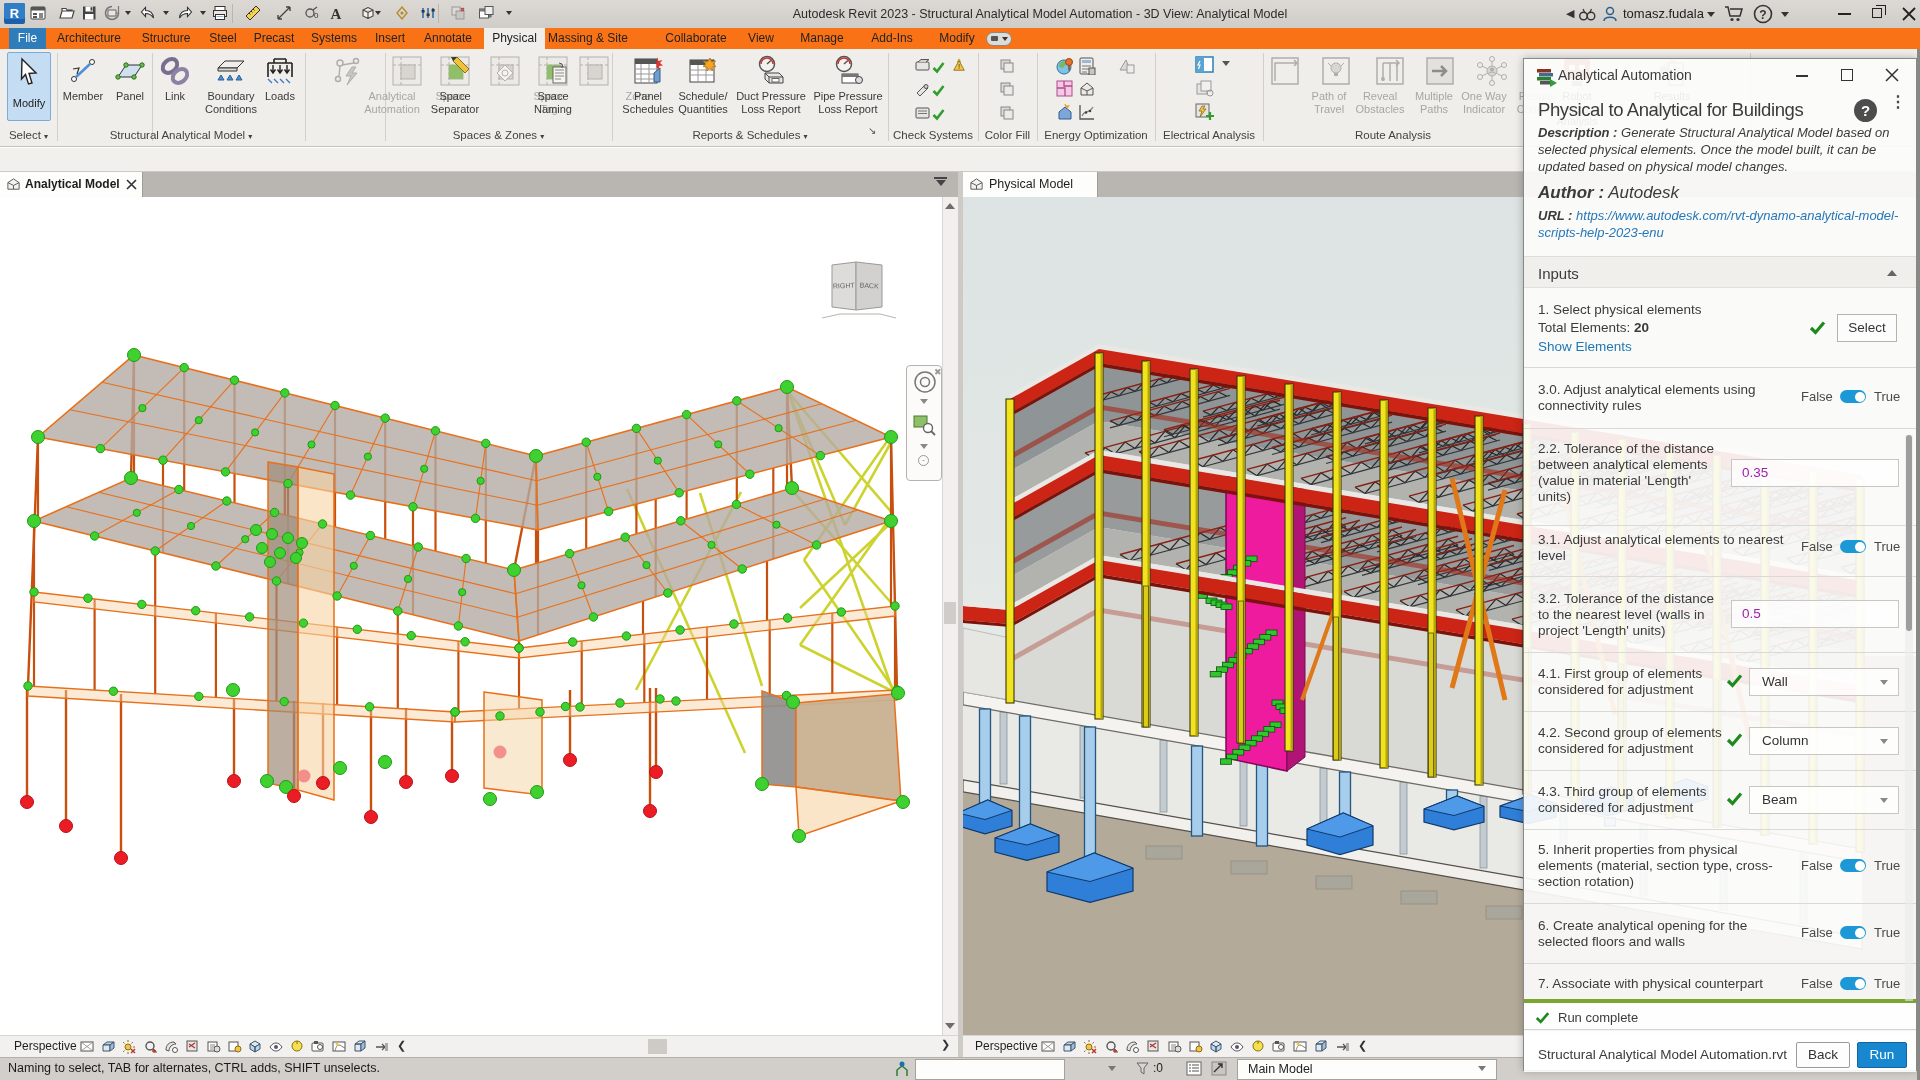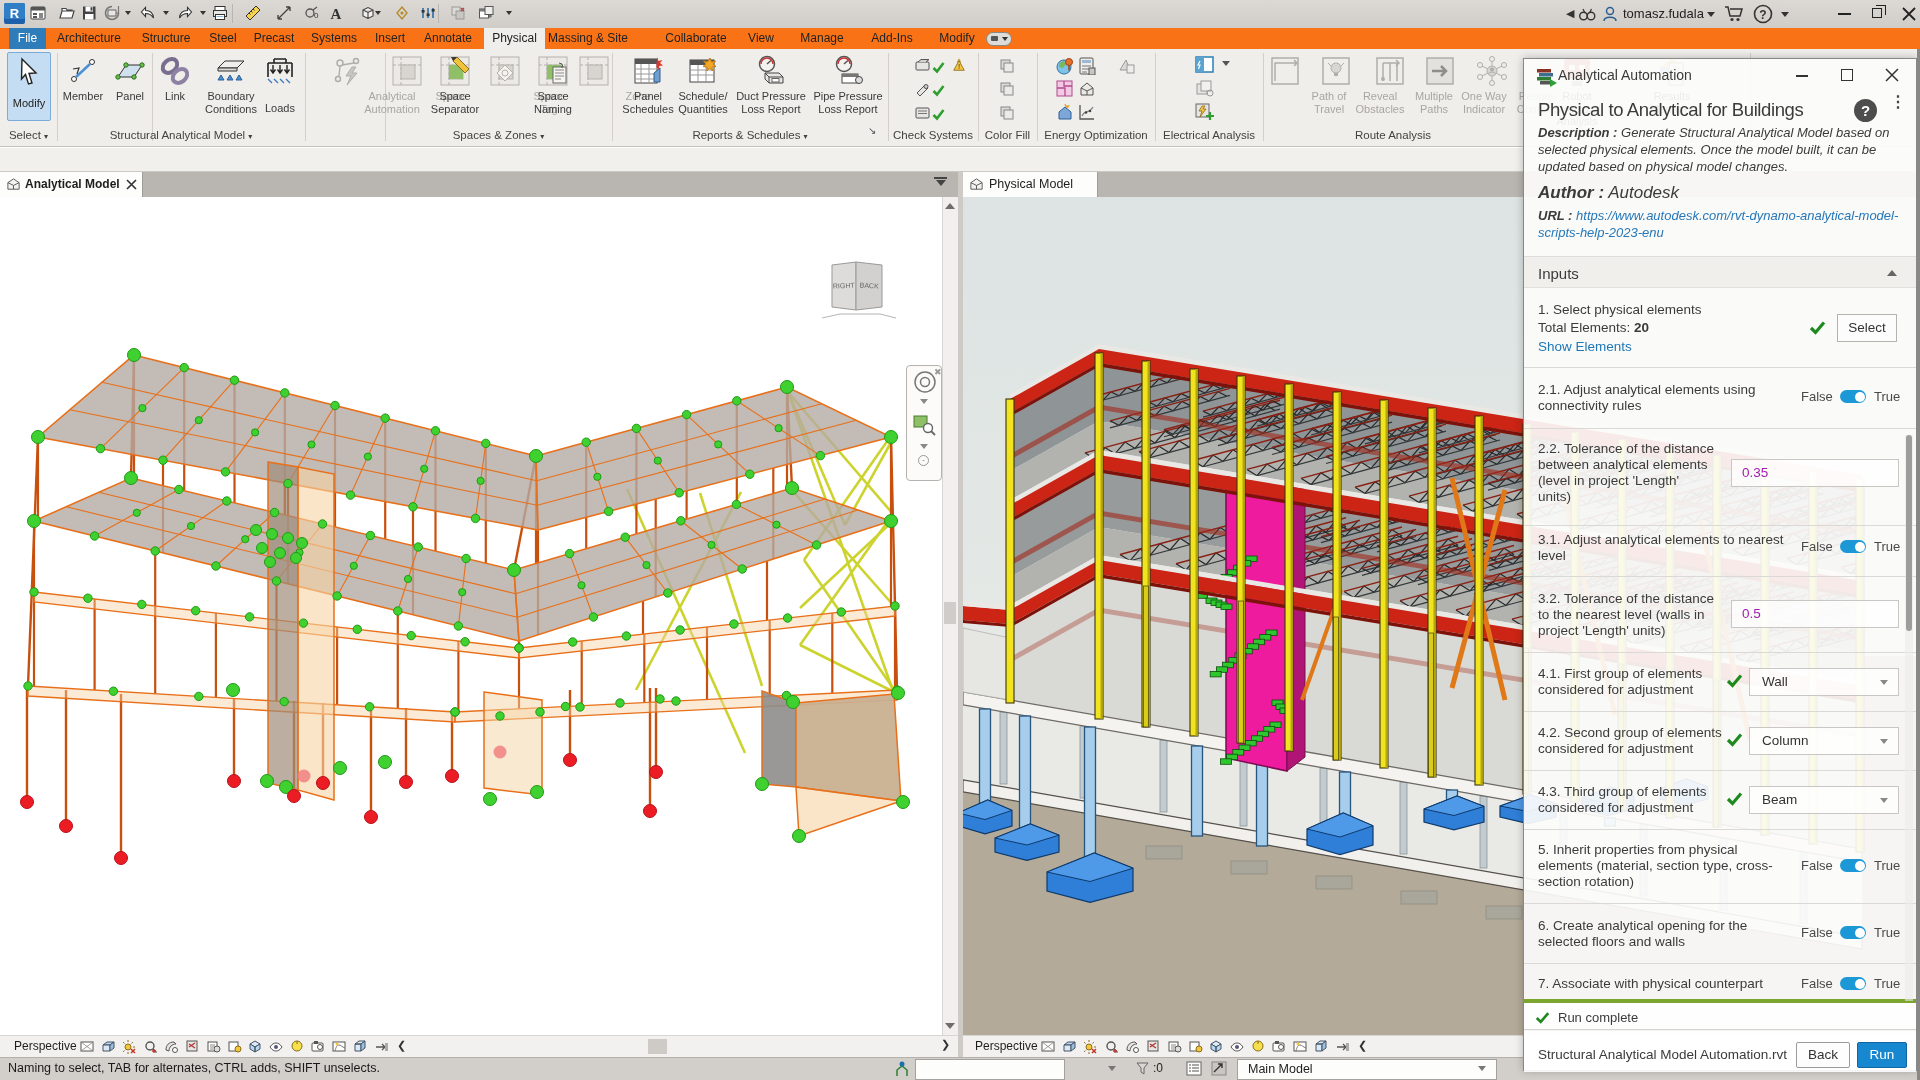"Autodesk Revit 2023 - Structural" div.abs { html: none -> <div>Autodesk Revit 2023 - Structural Analytical Model Automation - 3D View: Analytical Model</div> }
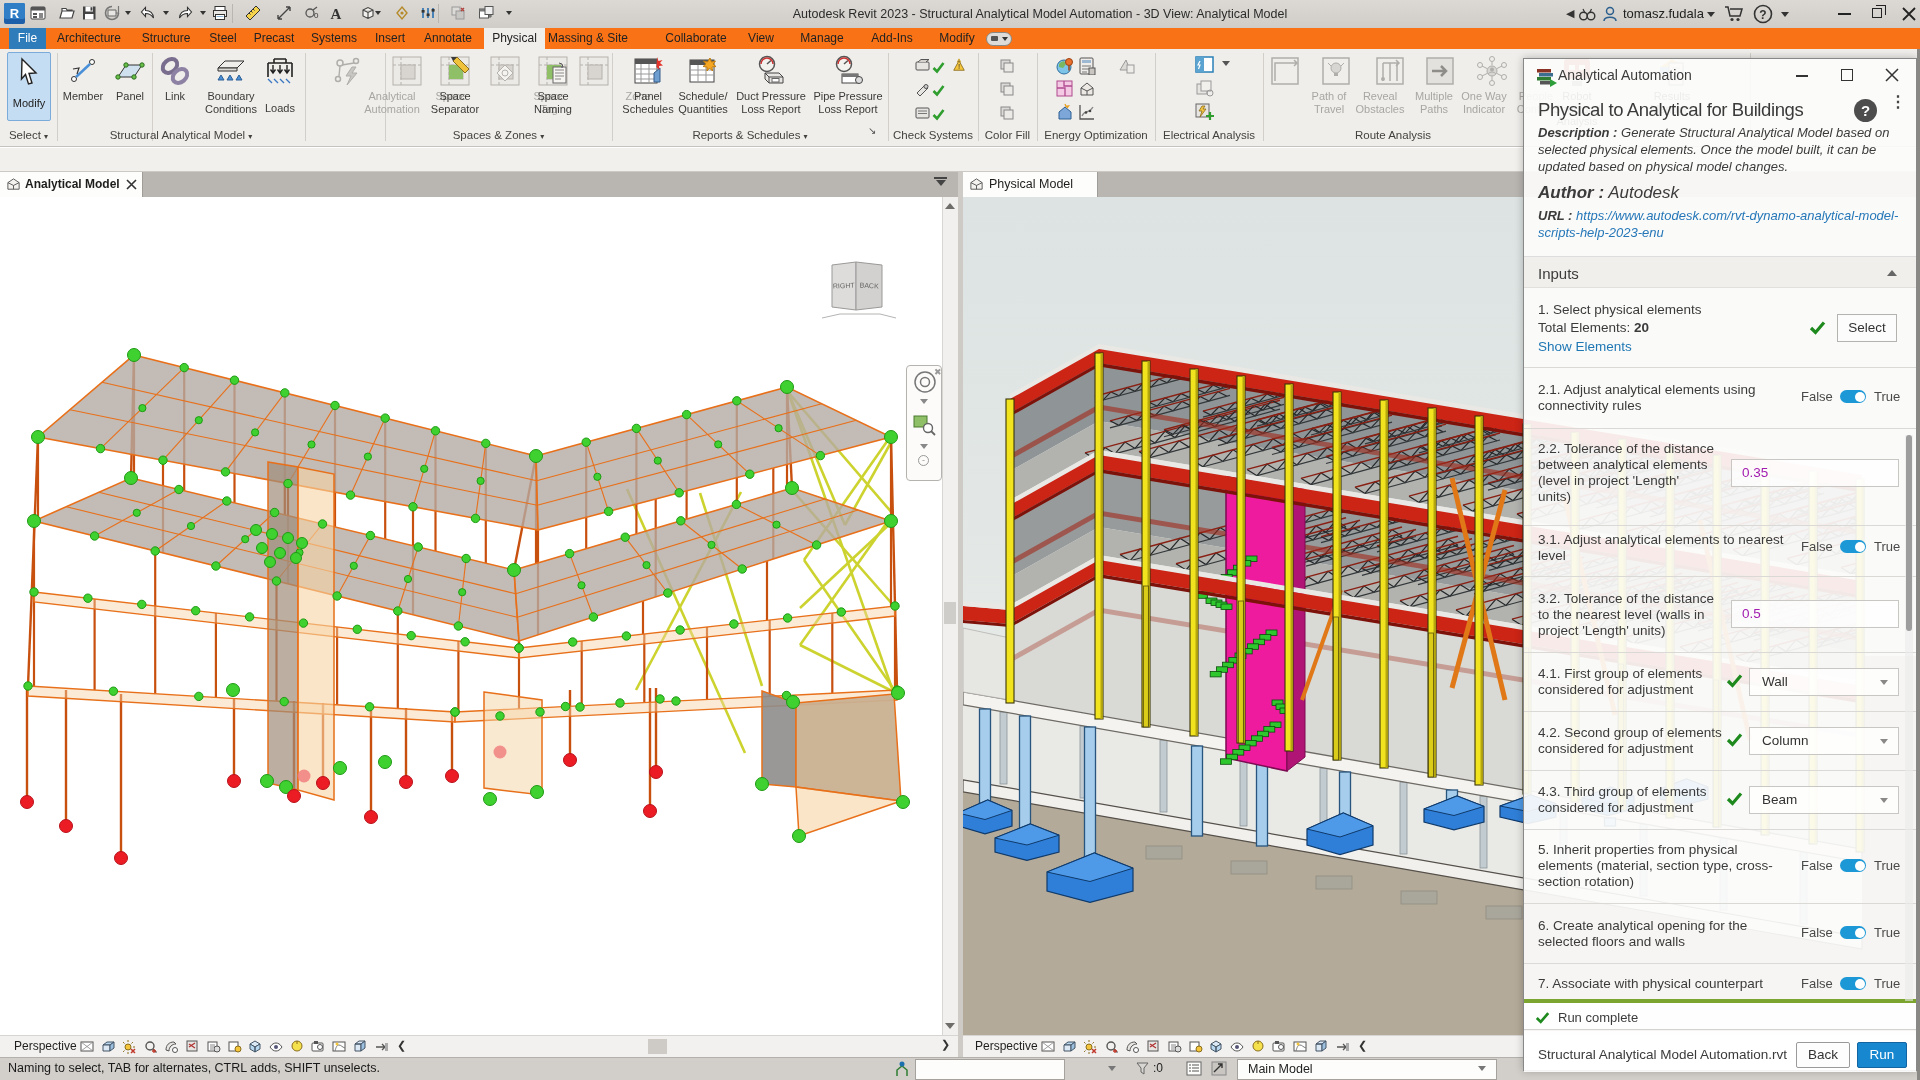"Loads" div.rbtn { top: 53px -> 41px }
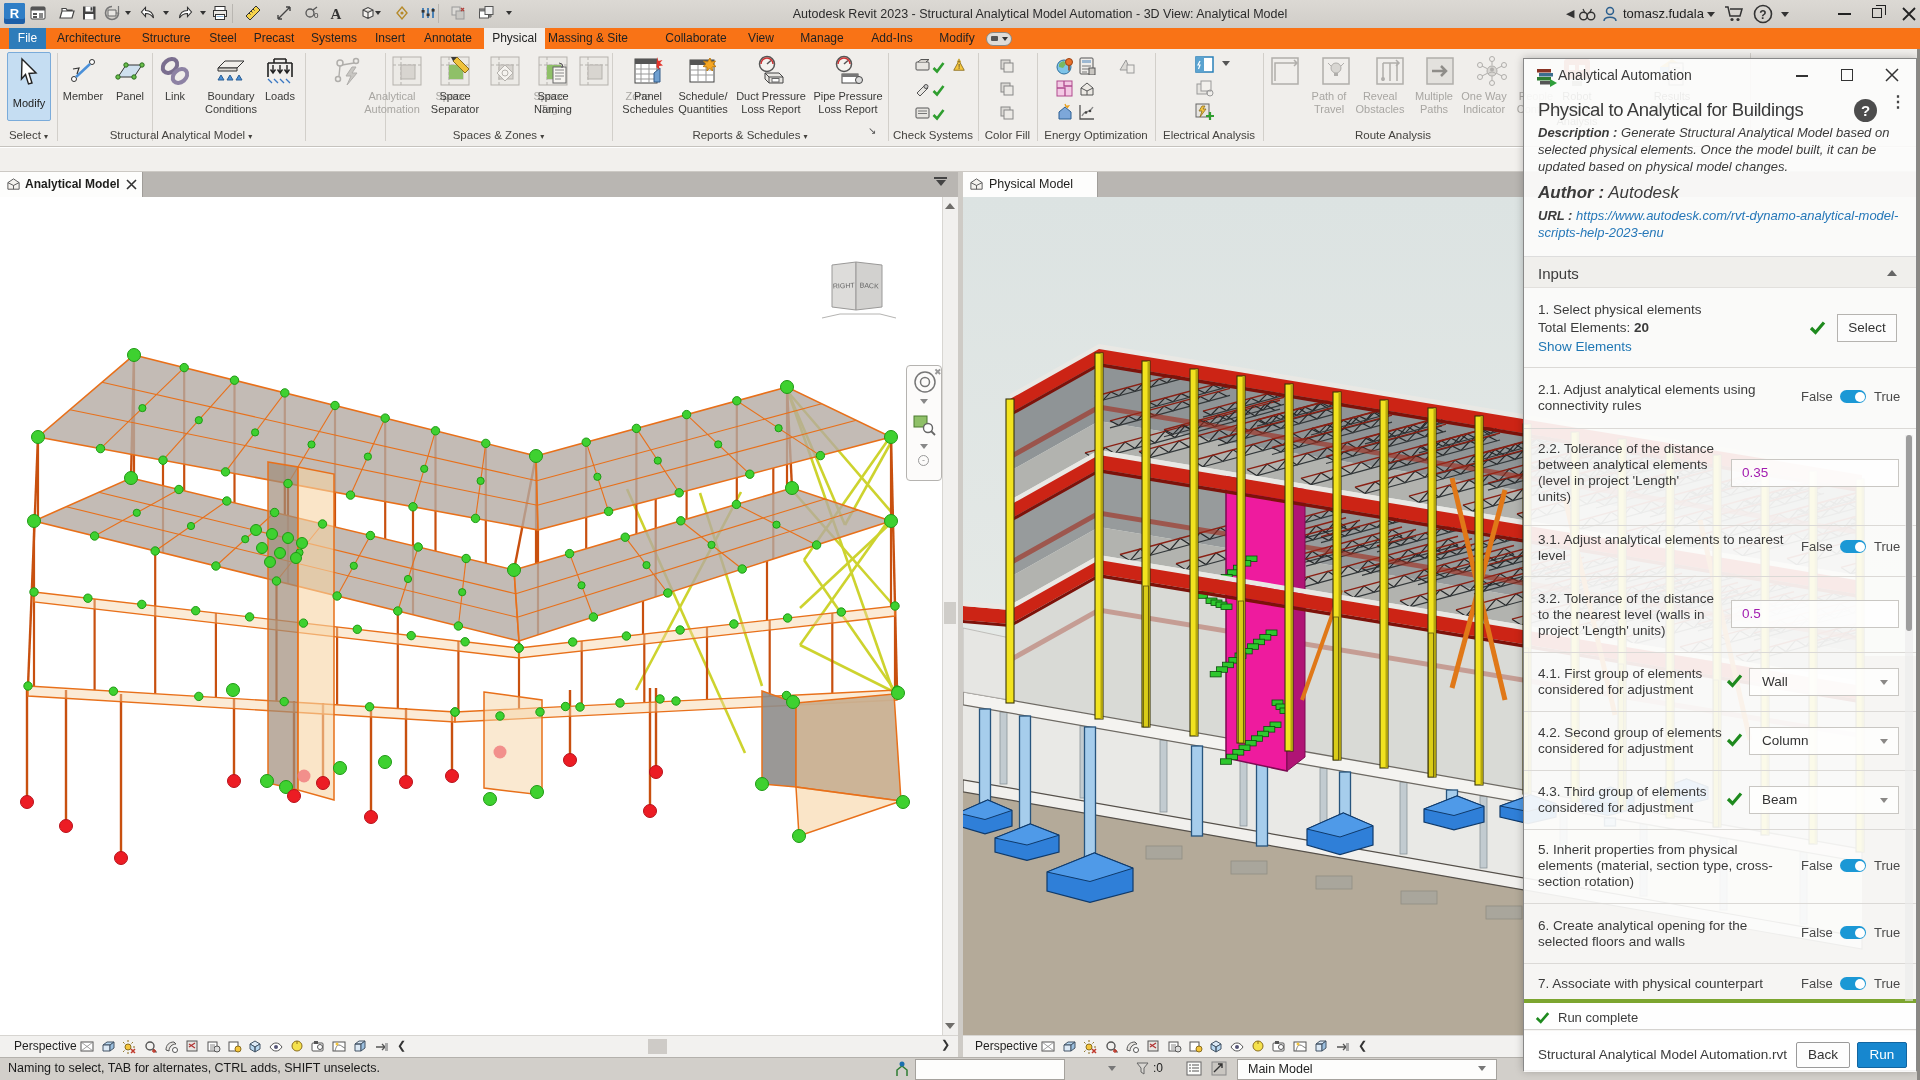"2.1. Adjust analytical elements using" div.ptxt { text: 2.1 -> 3.0 }
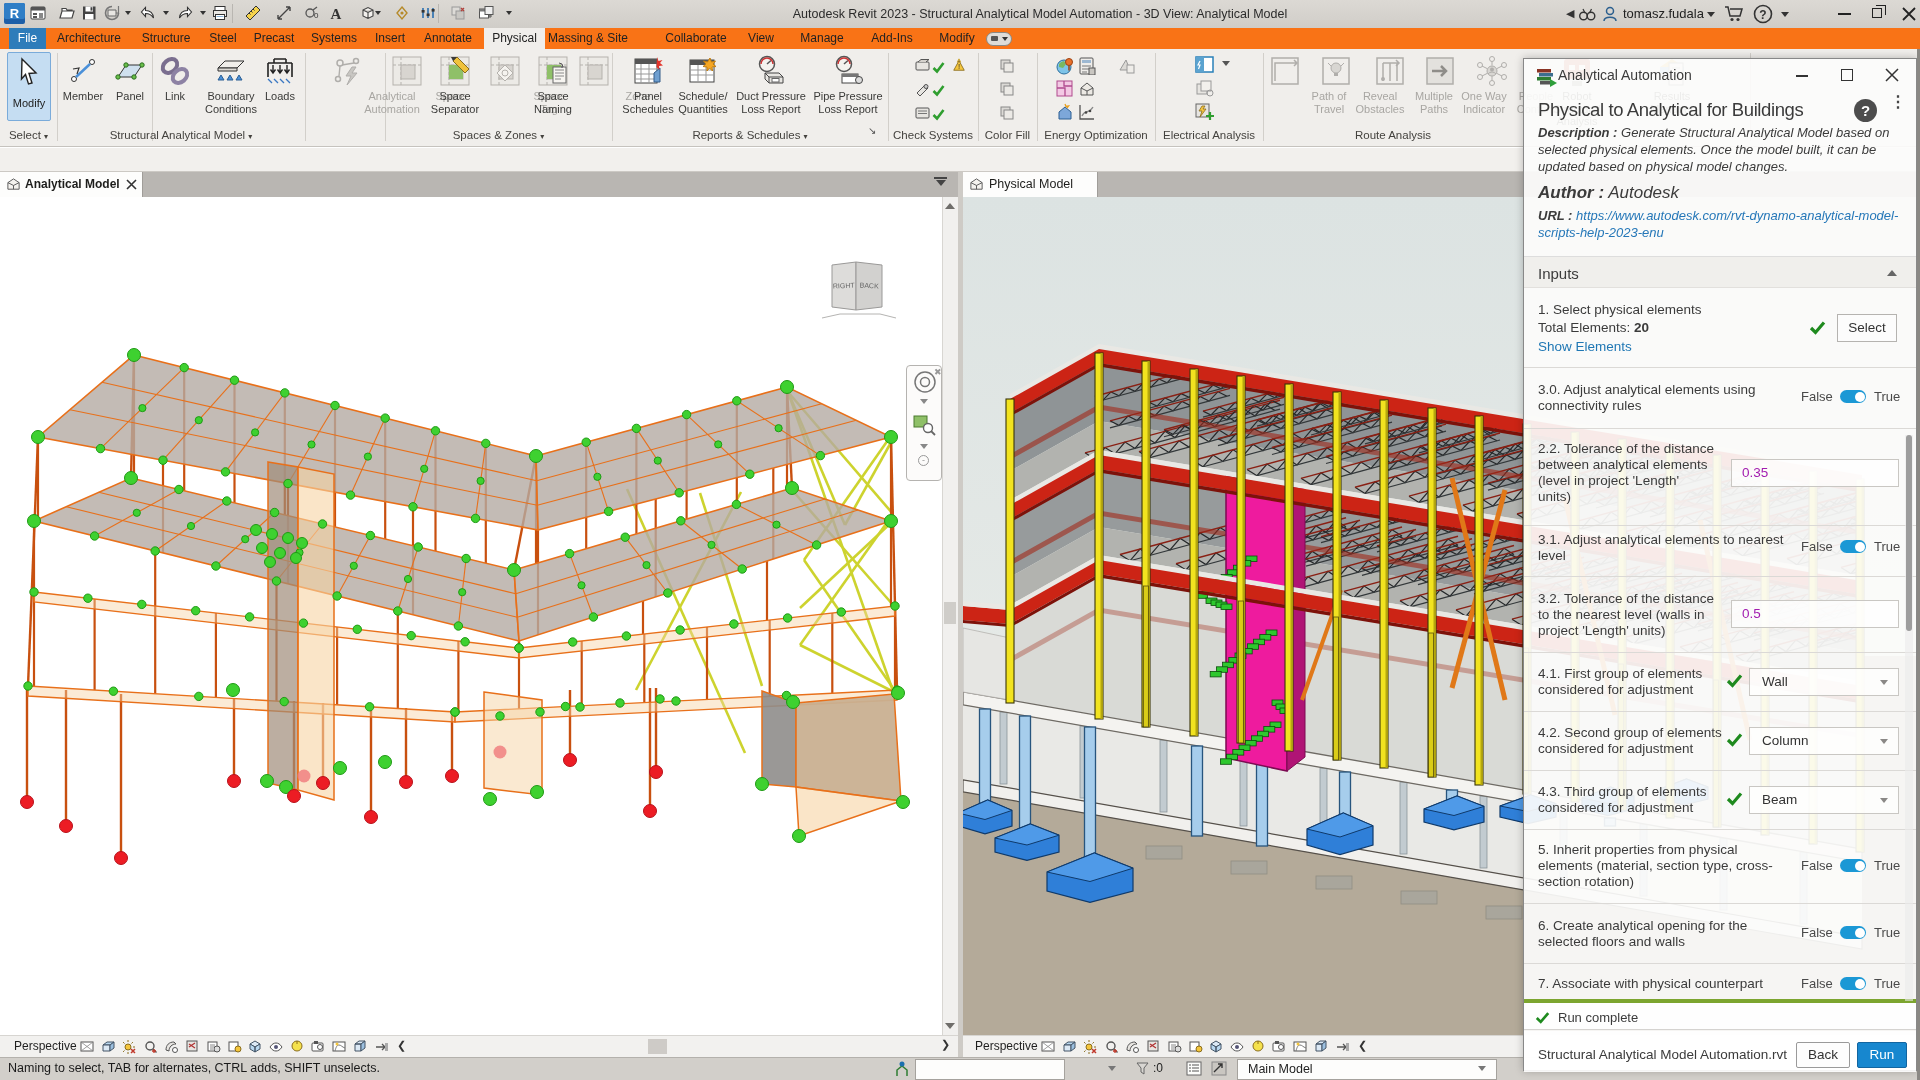"(level in project 'Length'" div.ptxt { text: level in project -> value in material }
